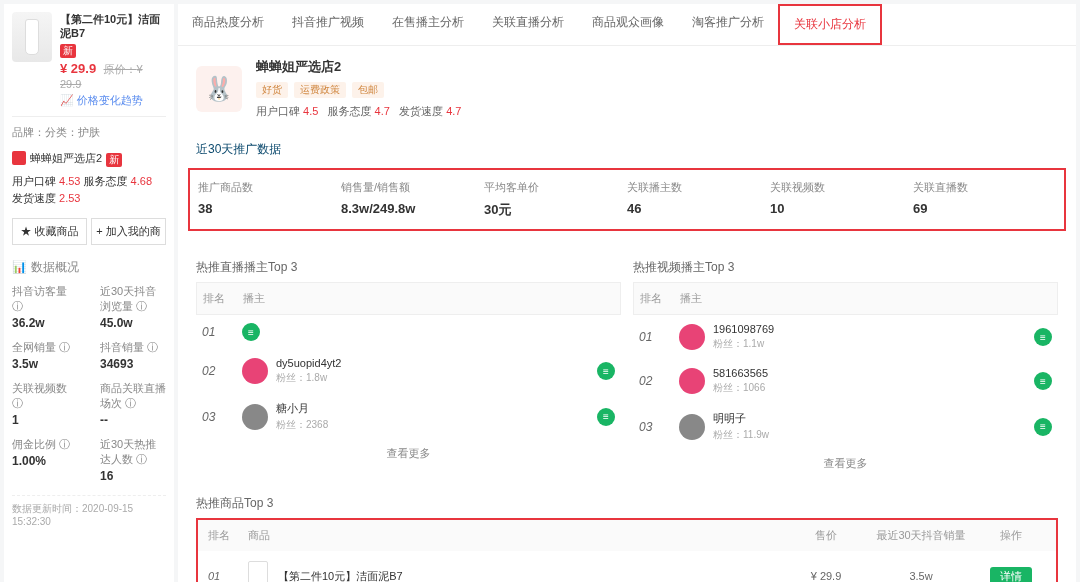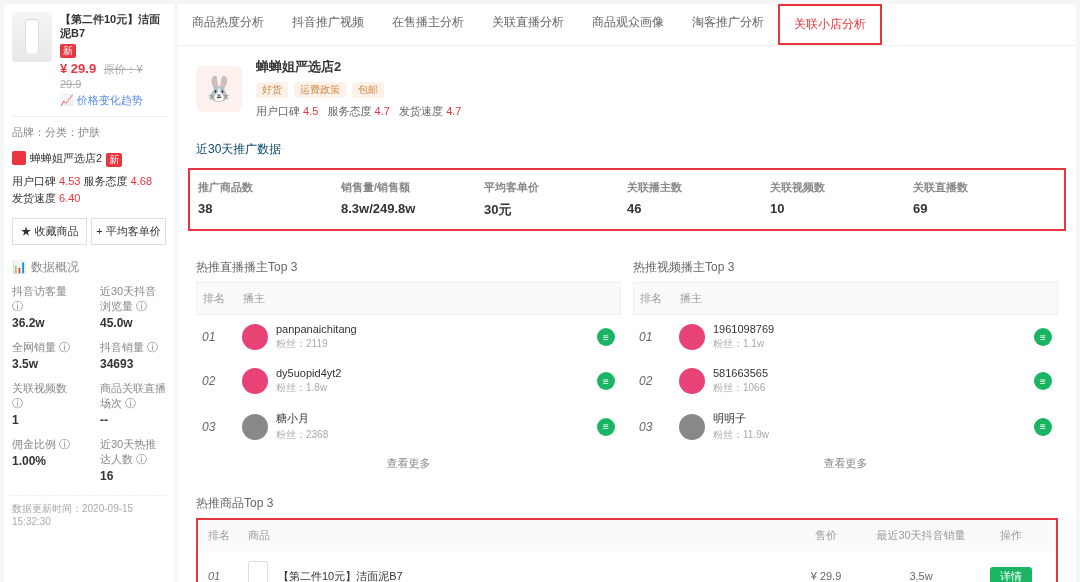"推广商品数" .kpi-l { font-weight: bold -> none }
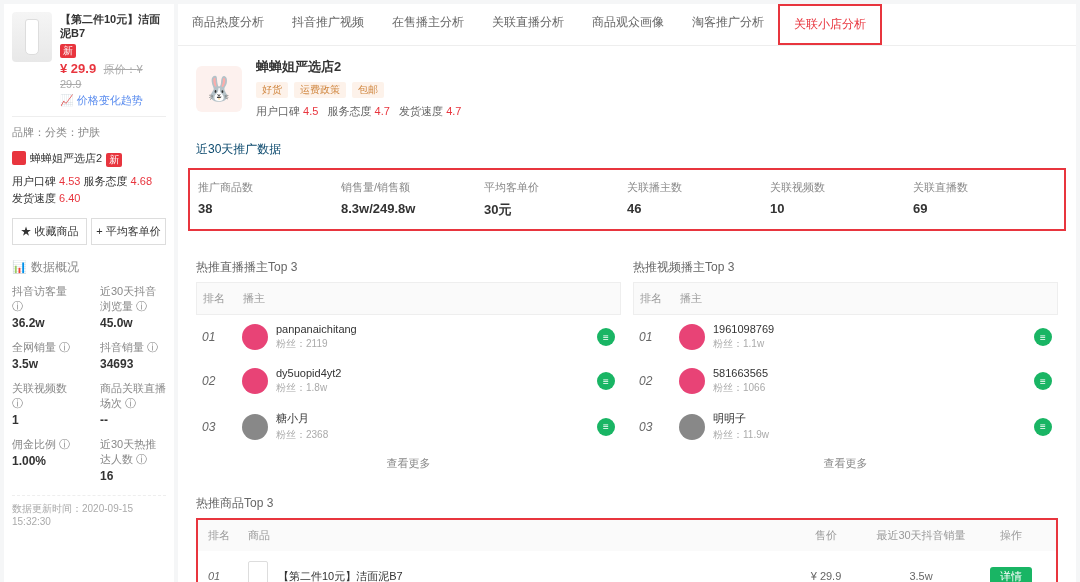"6.40" span.r { text: 6.40 -> 2.53 }
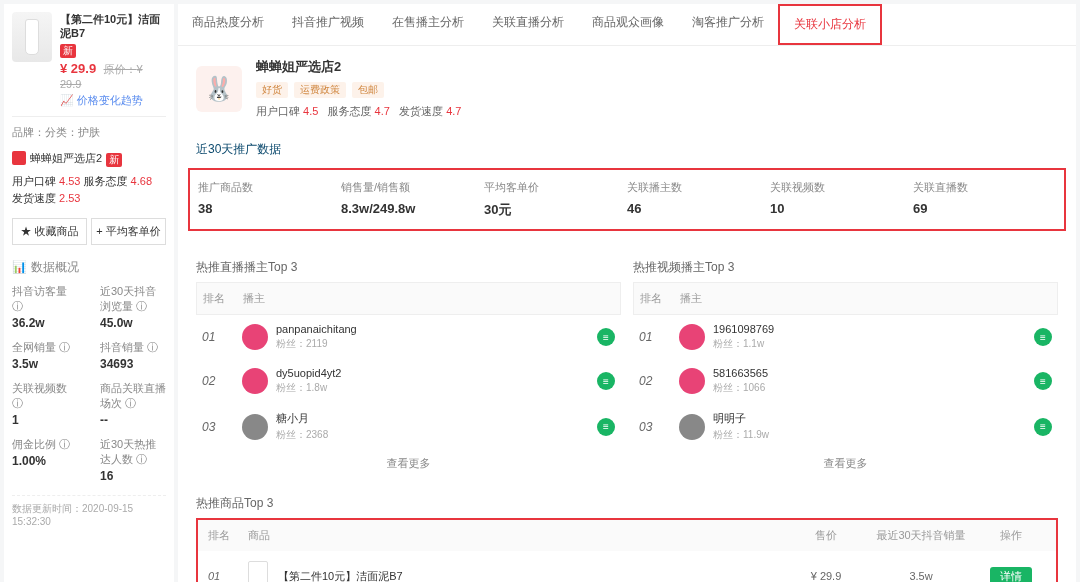"+ 平均客单价" div.btn-sm { text: 平均客单价 -> 加入我的商 }
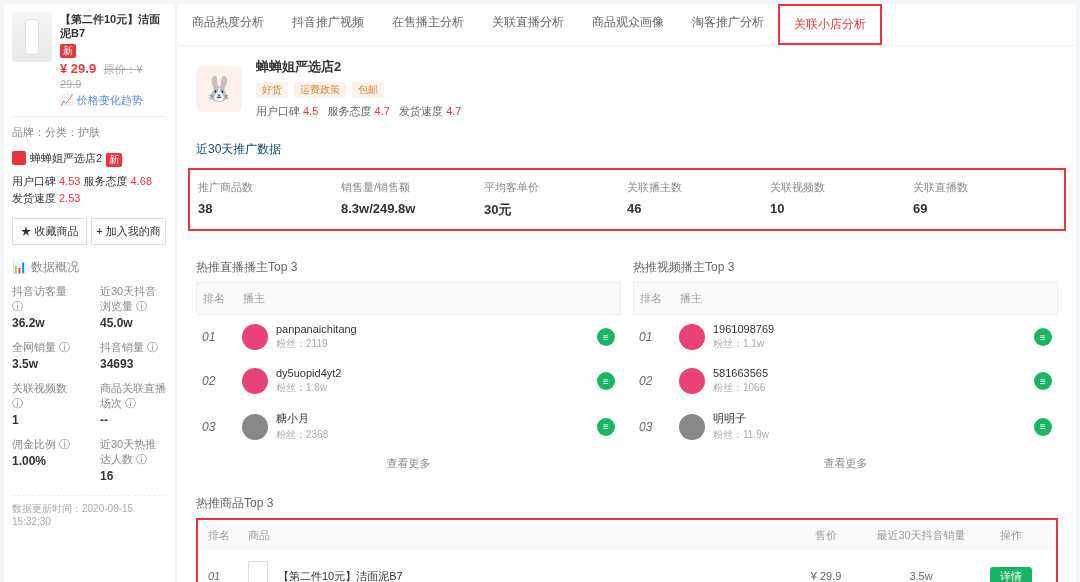"panpanaichitang" div.c2 { html: <div> <div></div> <div> <div>panpanaichitang</div> <div>粉丝：2119</div> </div> </div> -> none }
